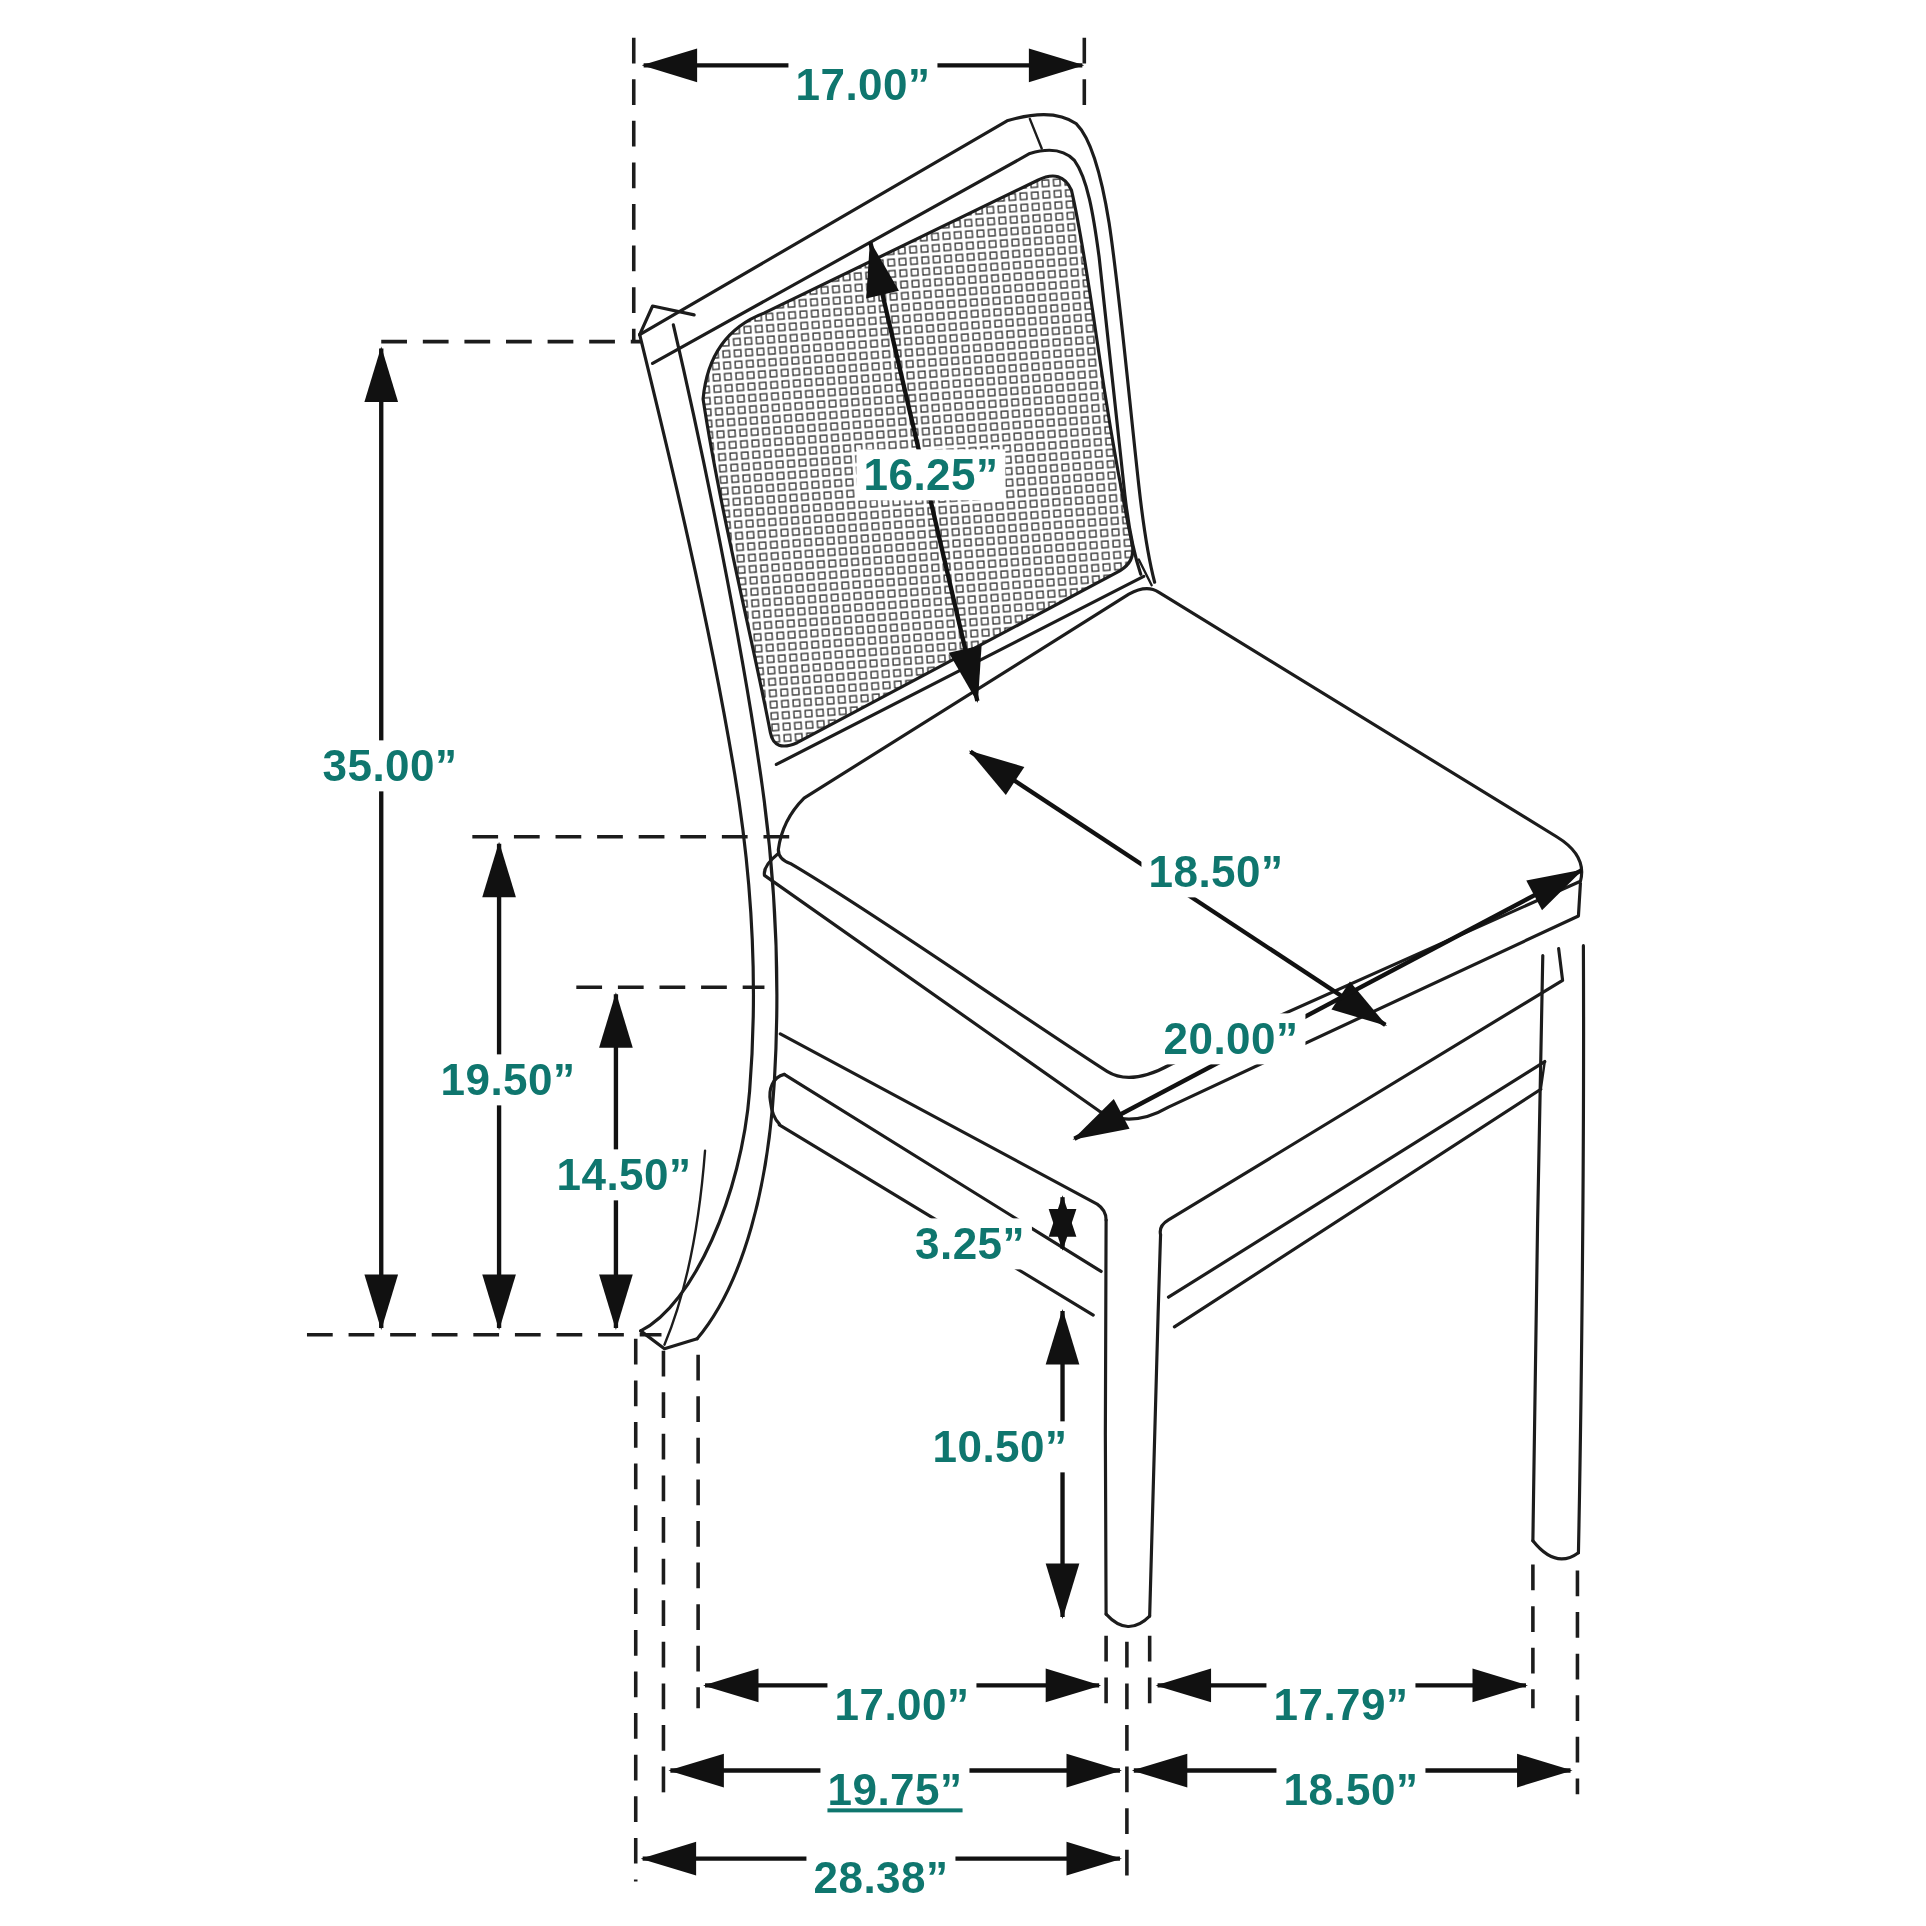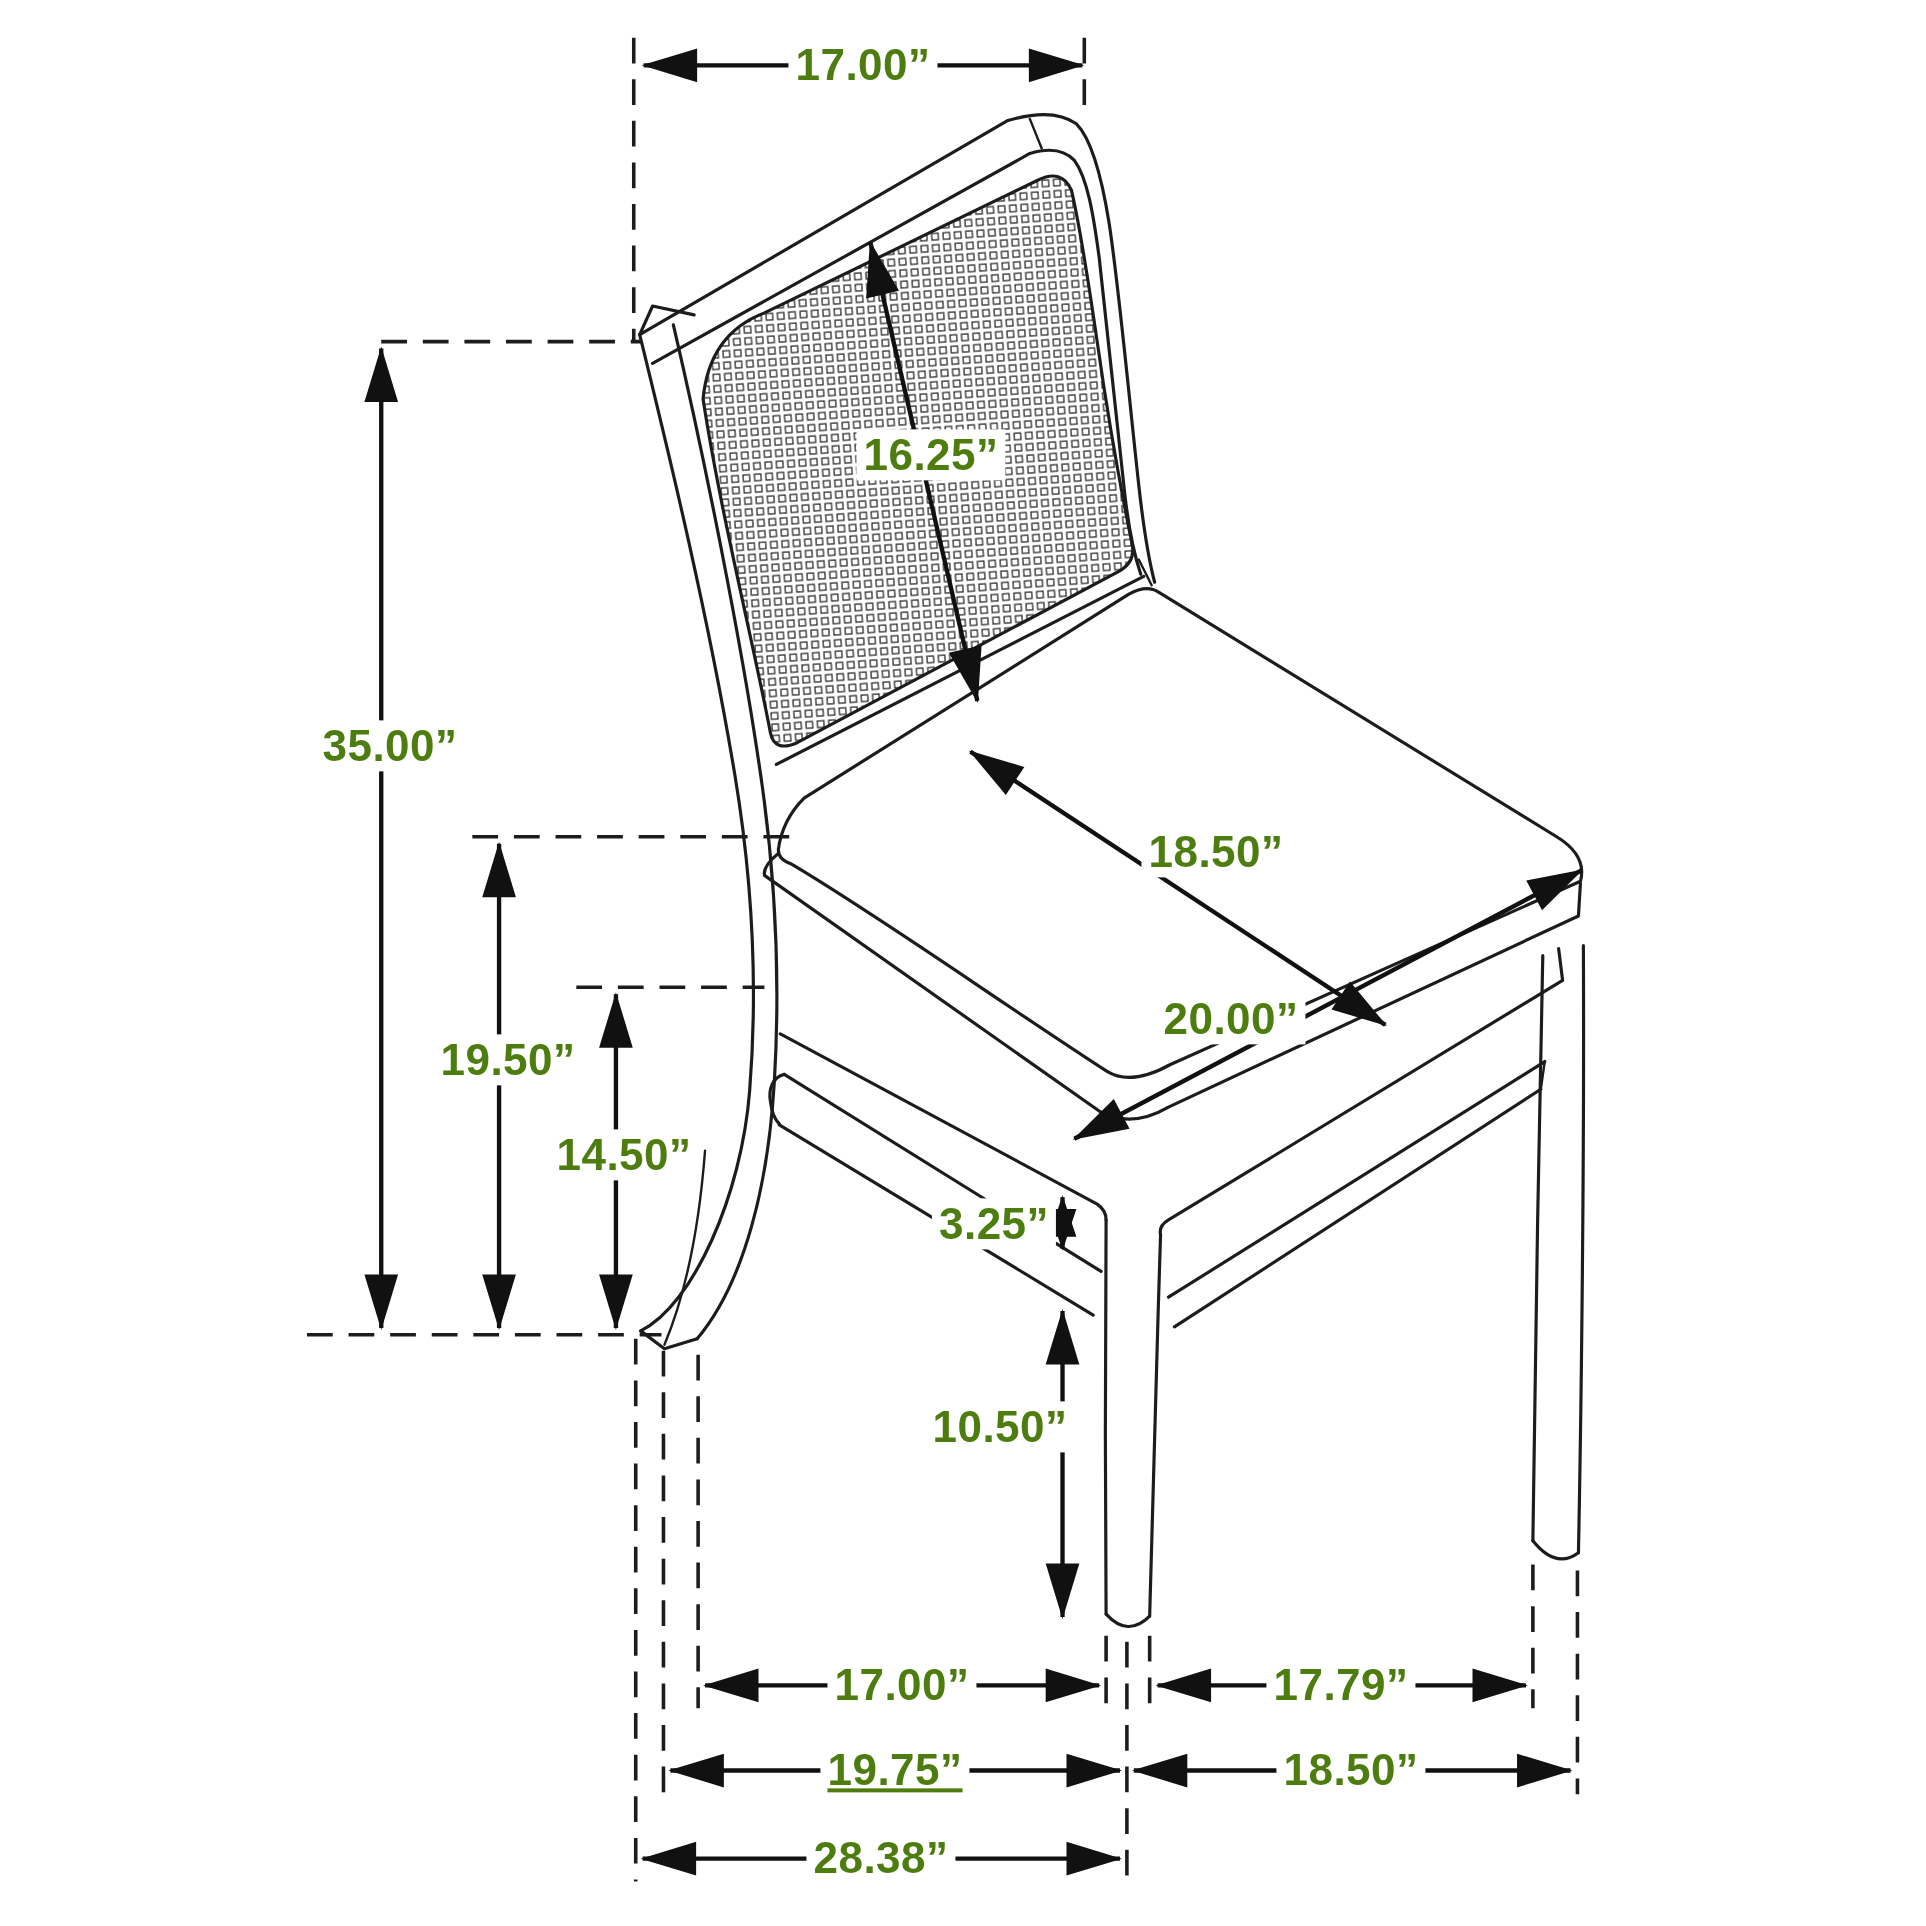"17.00”" .dim-label { color: #4d7c0f -> #0f766e; margin-top: none -> 20px }
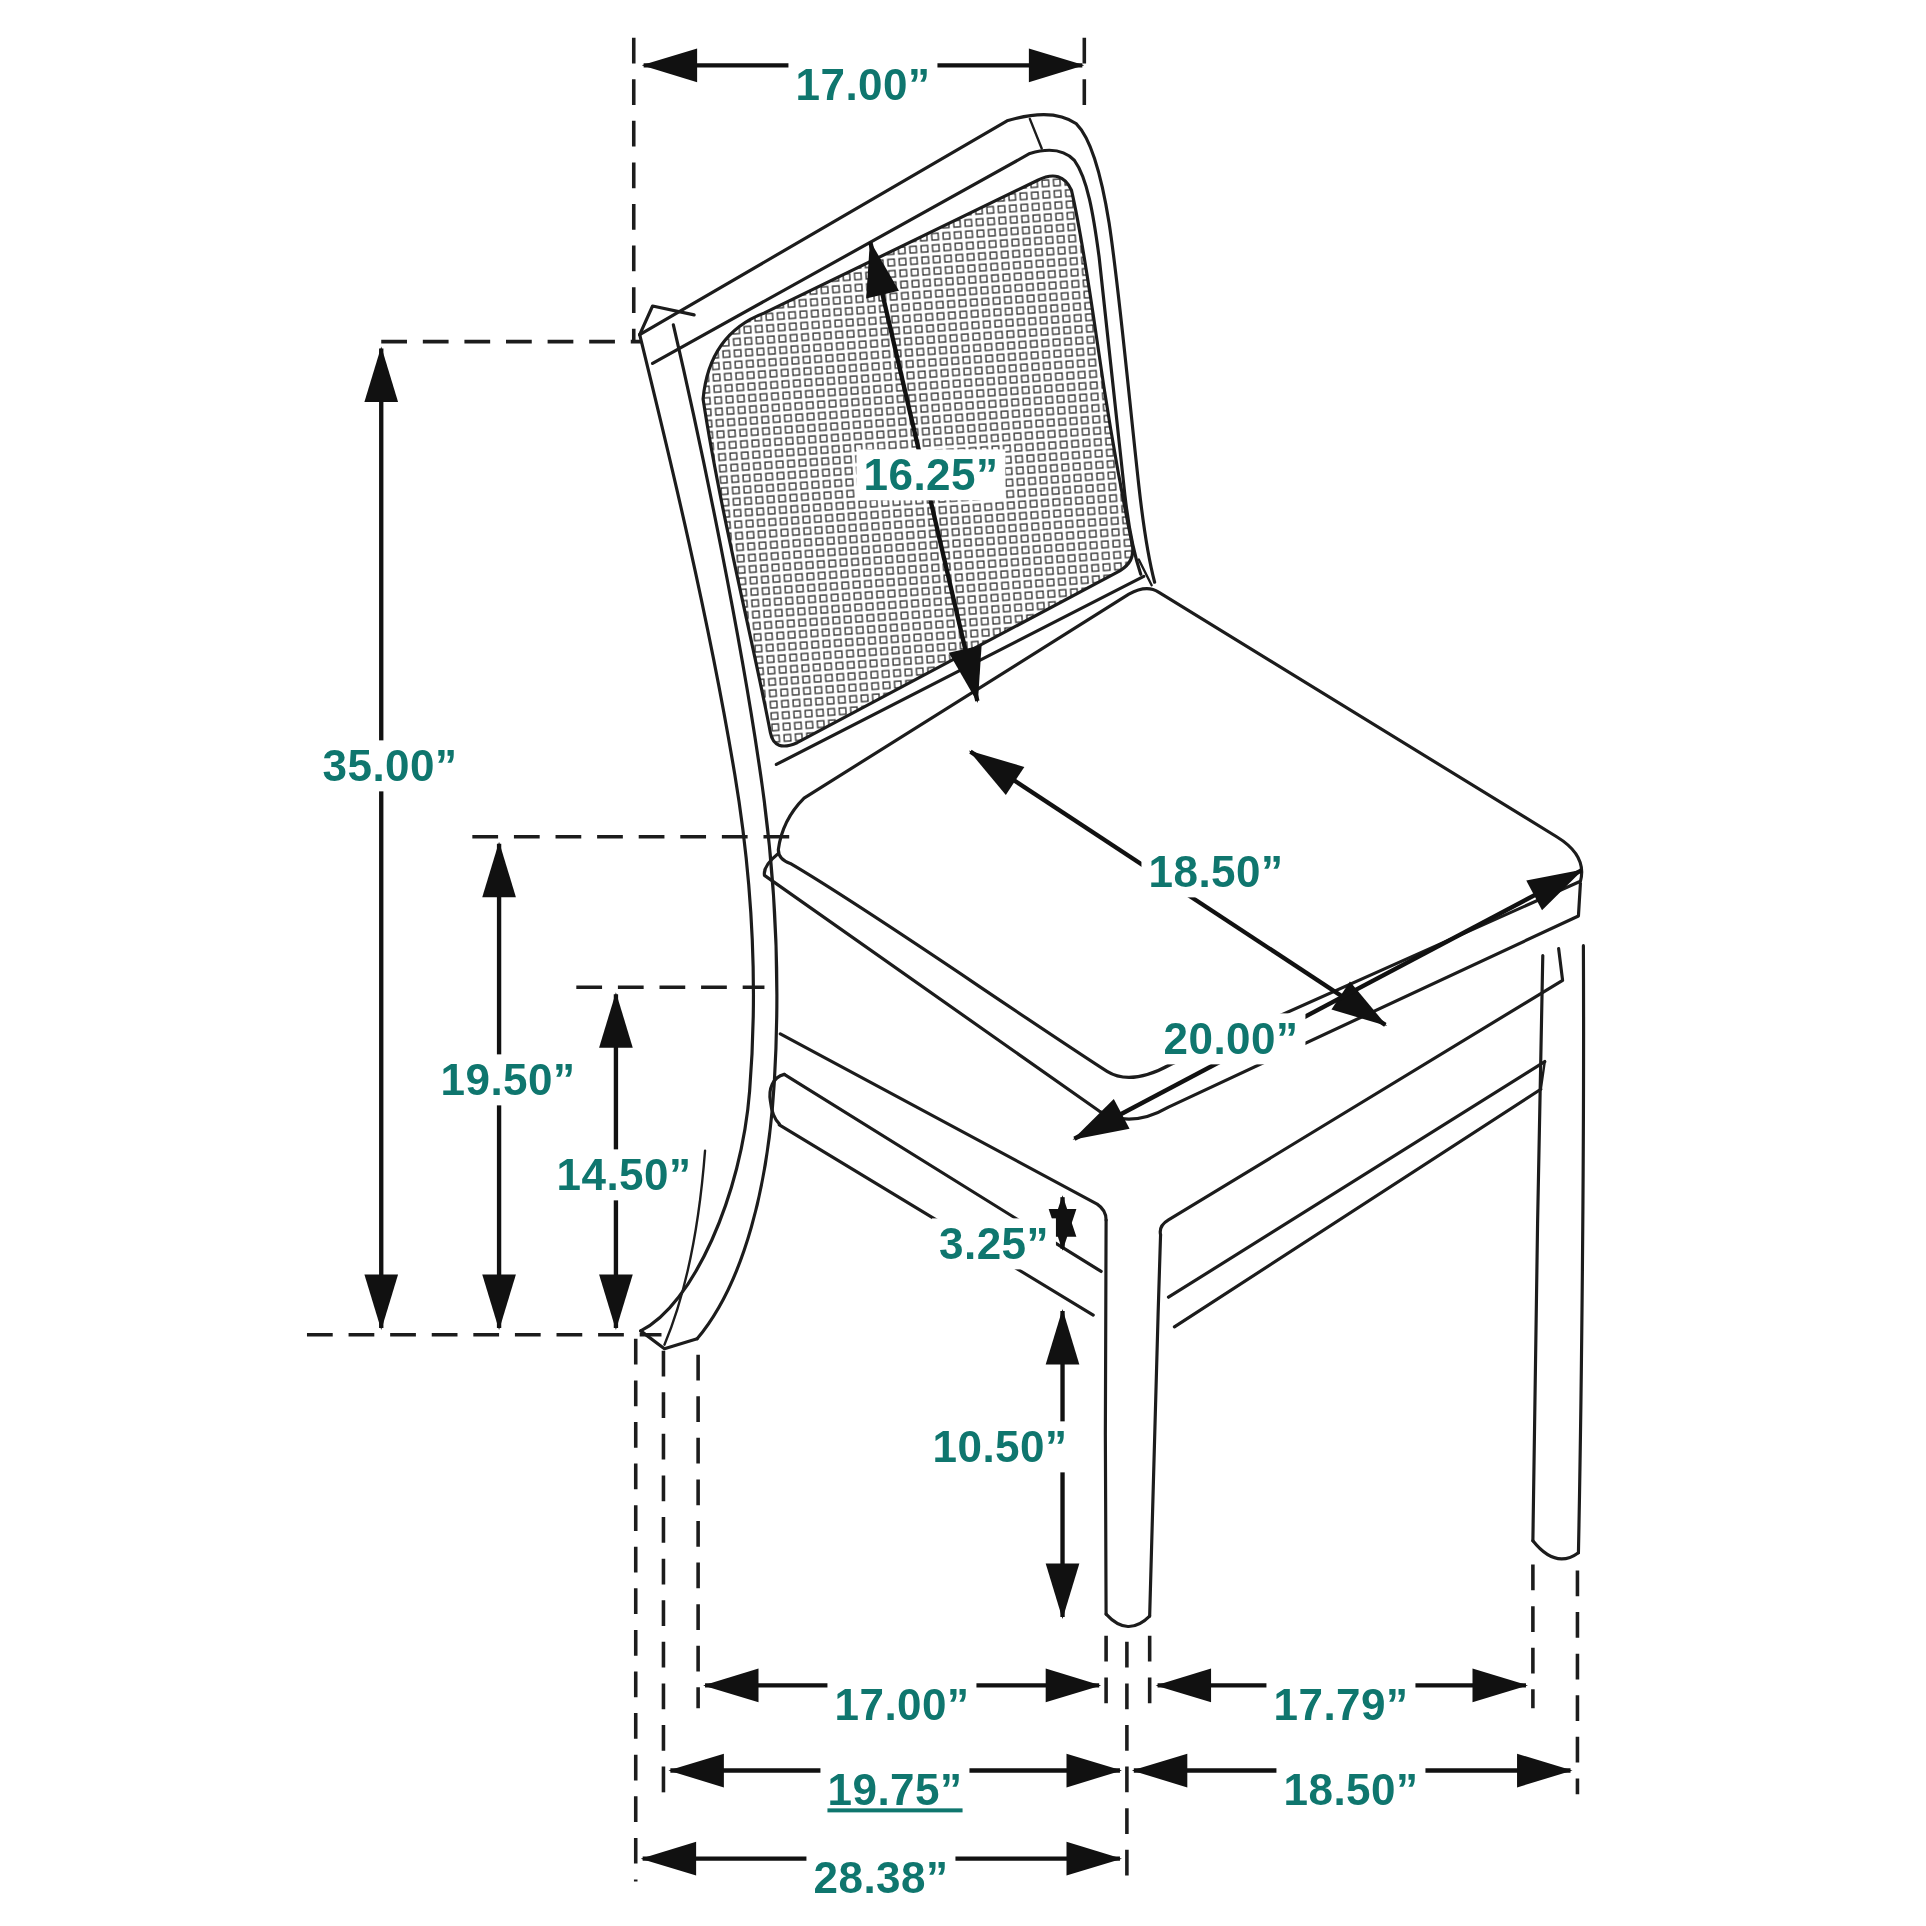"3.25”" div.dim-label { left: 994px -> 970px }
